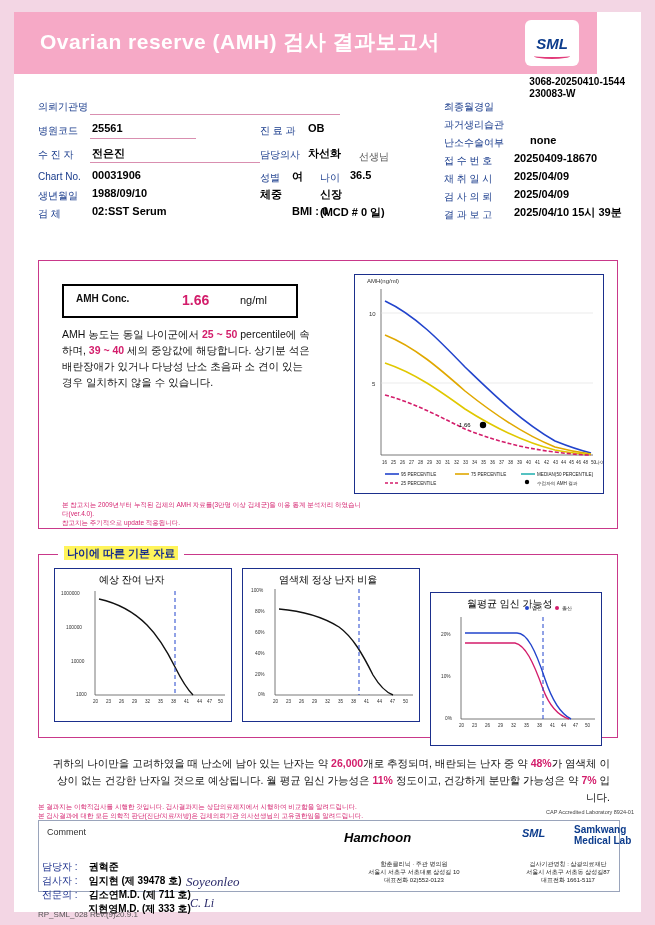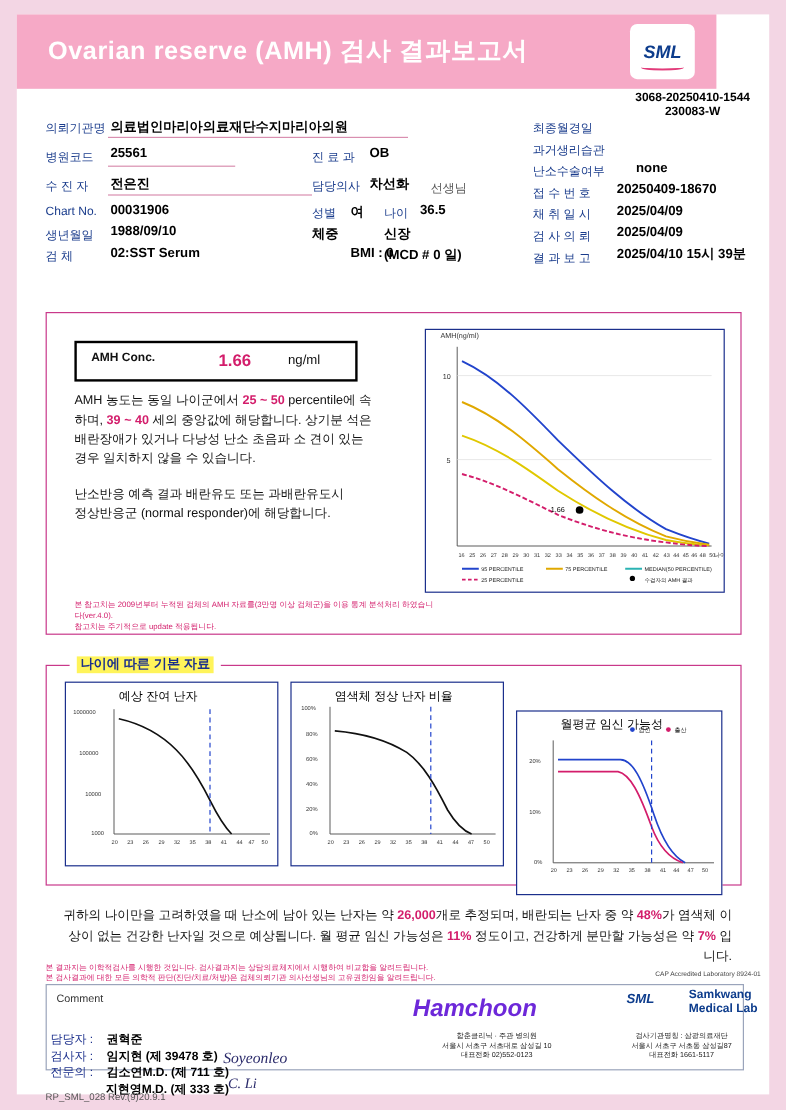"3068-20250410-1544" .barcode-no { text-align: center -> left }
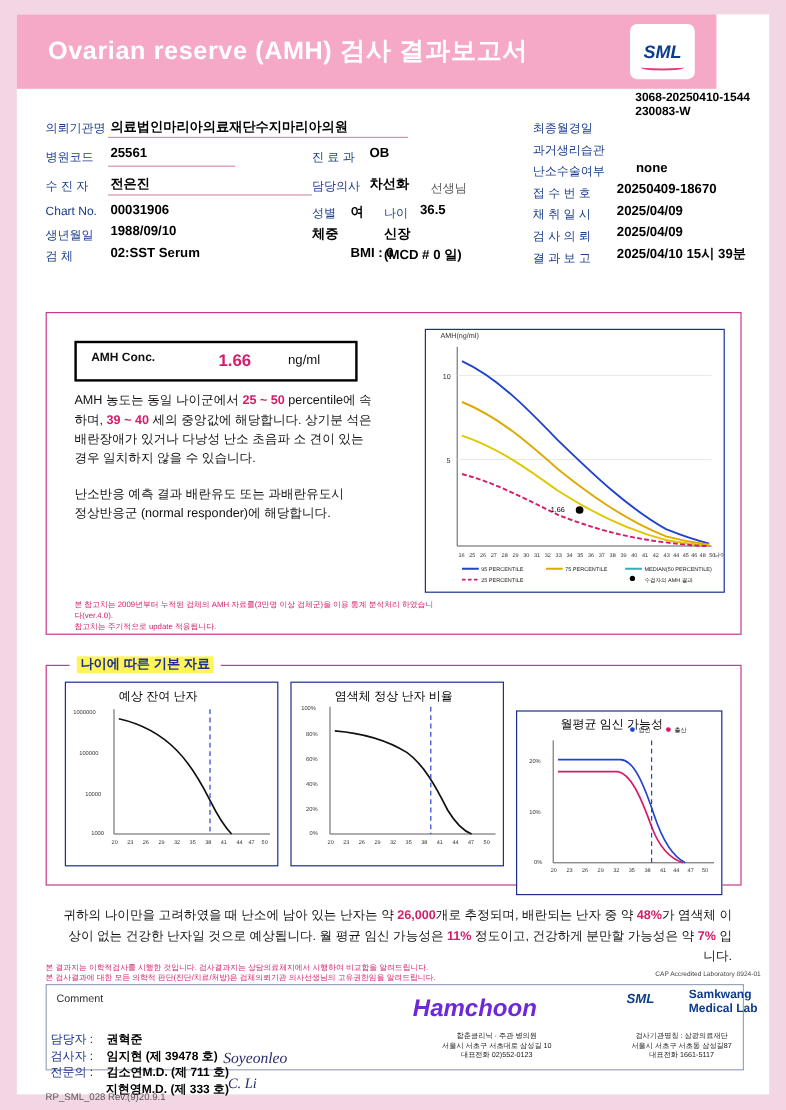"의료법인마리아의료재단수지마리아의원" div.val { html: <div>의료법인마리아의료재단수지마리아의원</div> -> none }
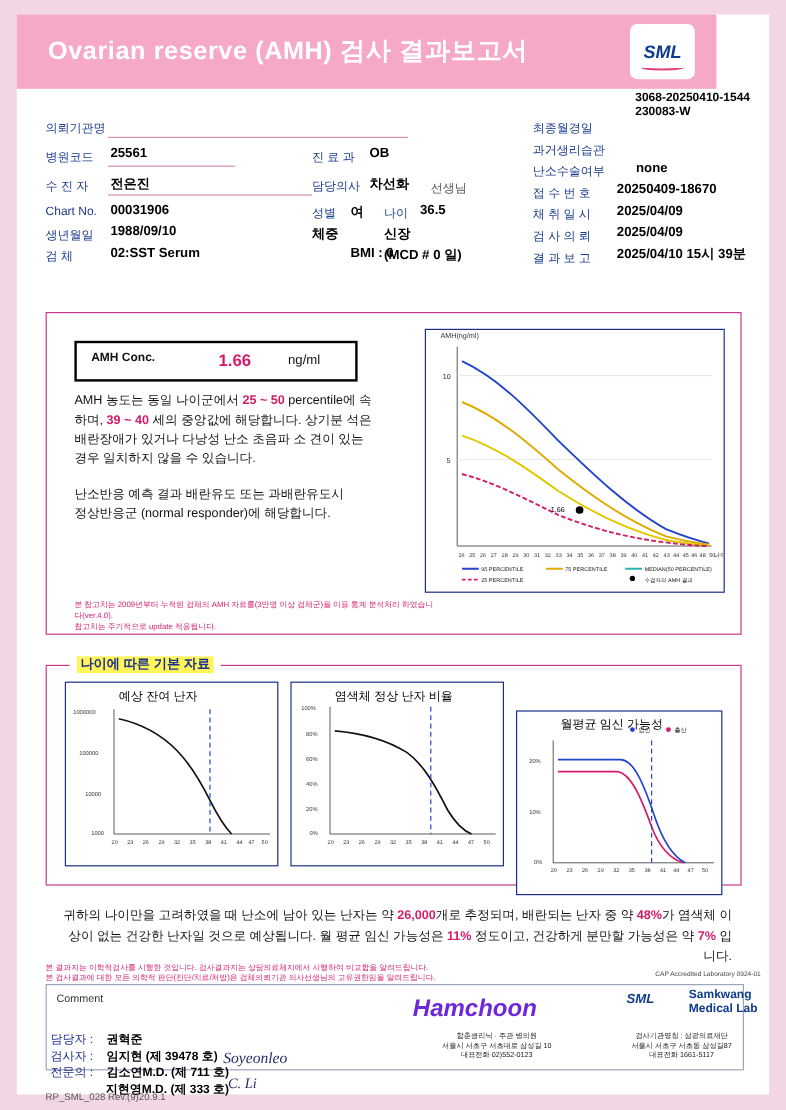"난소반응 예측 결과 배란유도 또는" div.para { html: <div> <div>난소반응 예측 결과 배란유도 또는 과배란유도시</div> <div>정상반응군 (normal responder)에 해당합니다.</div> </div> -> none }
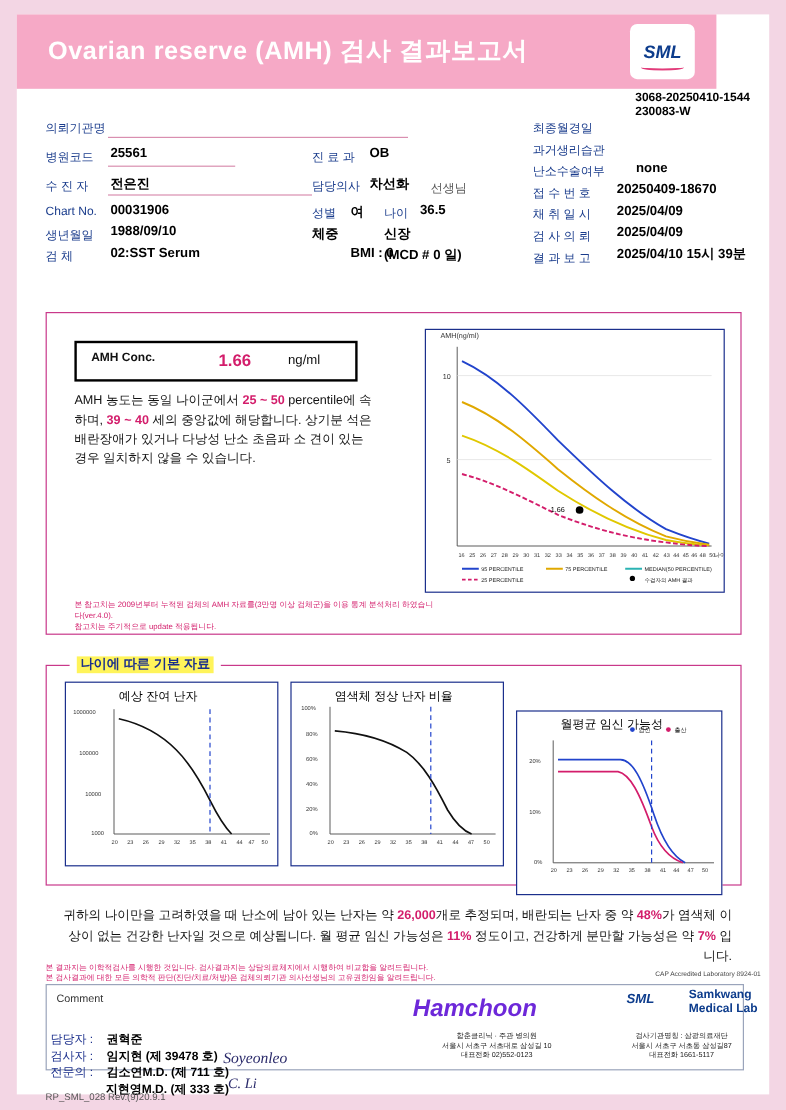"Hamchoon" .hamchoon { color: #6d28d9 -> #000000; font-size: 20px -> 13px }
